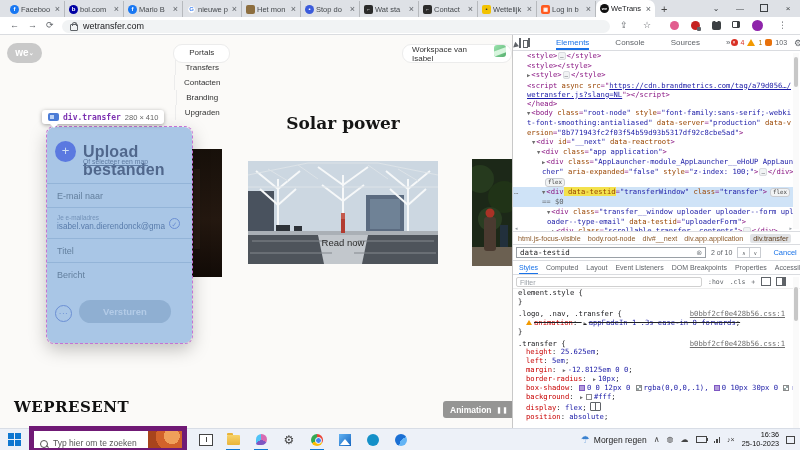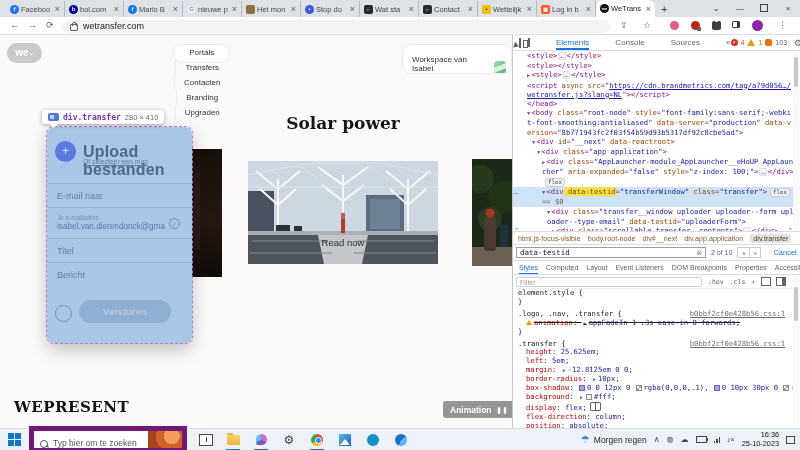"Workspace van Isabel" #workspace-pill { align-items: flex-end -> flex-start; padding: 11px 5px 0 9px -> 0 5px 0 9px }
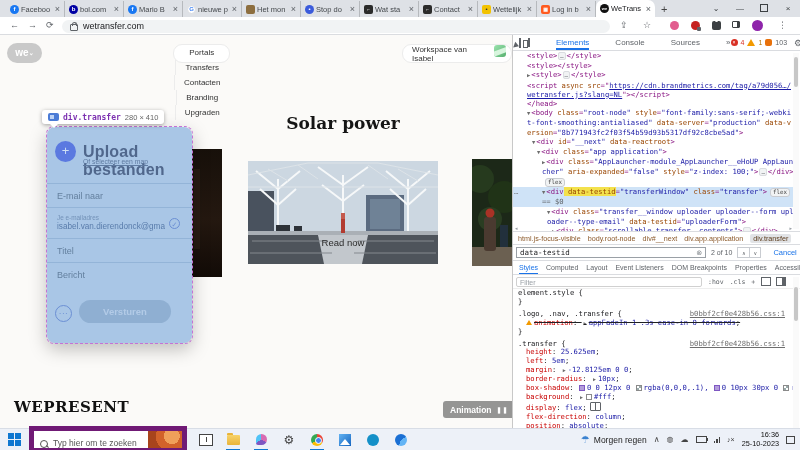"flex-direction: column;" div.sp-line { html: <div><span><span>flex-direction</span>: <span>column</span>;</span></div> -> none }
